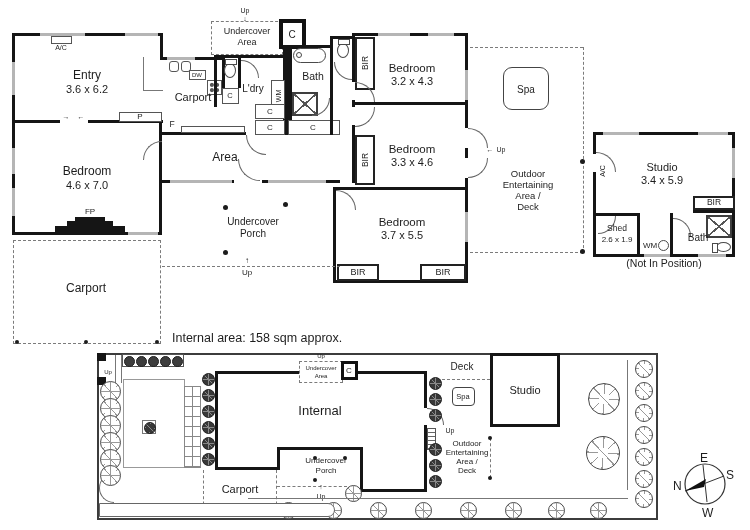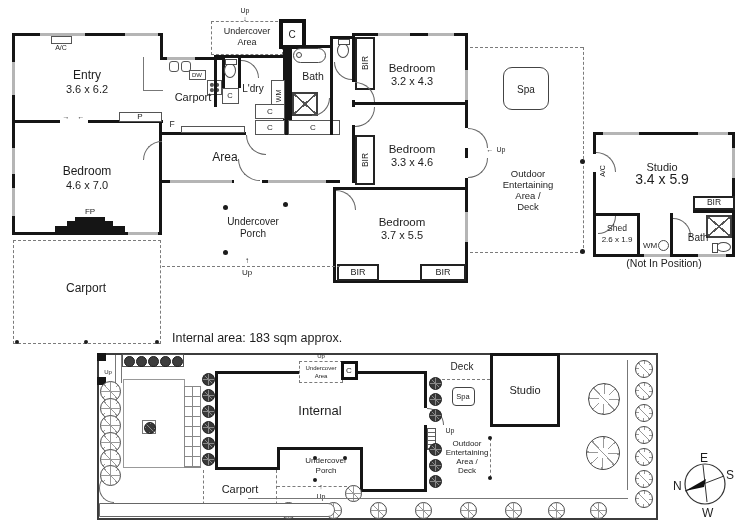"3.4 x 5.9" div.lbl { font-size: 14px -> 11px }
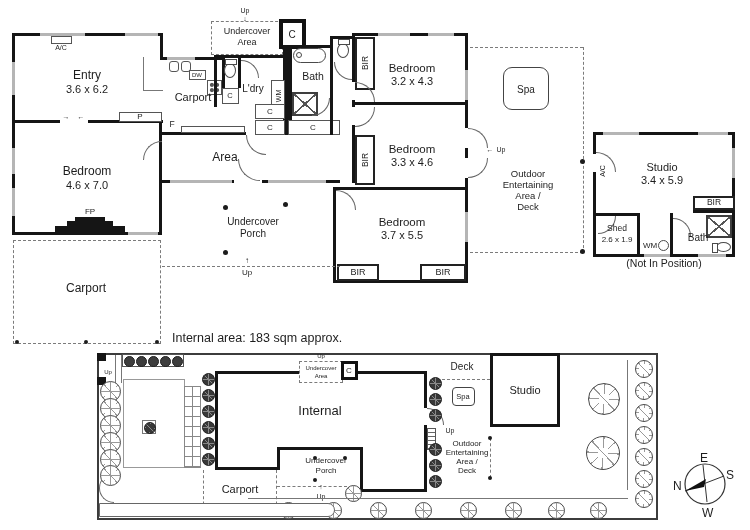"Internal area: 183 sqm approx." div.lbll { text: 183 -> 158 }
